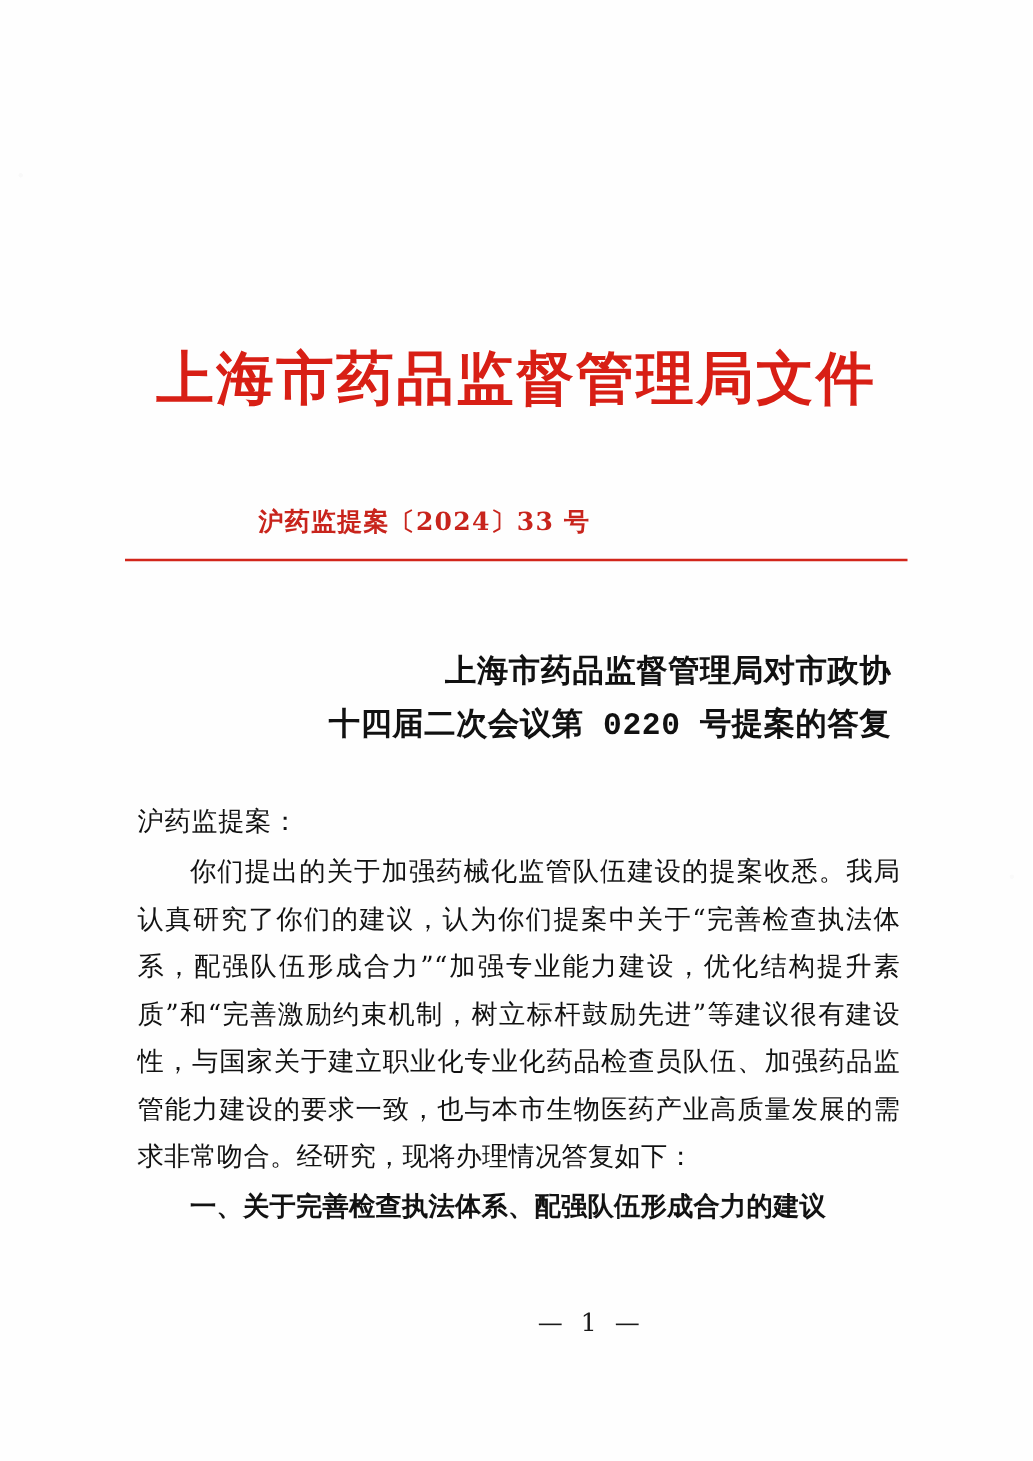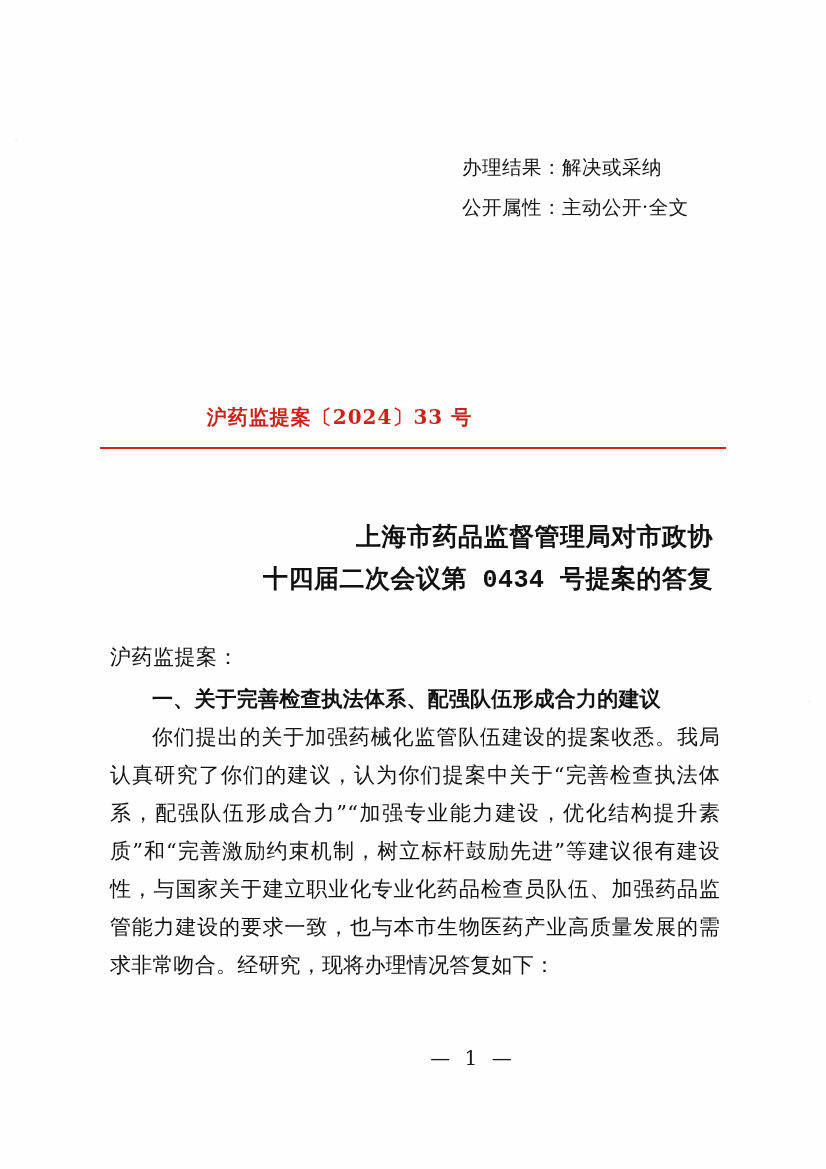"办理结果：解决或采纳" div.meta-block { html: <div> <span>办理结果：解决或采纳</span> <span>公开属性：主动公开·全文</span> </div> -> none }
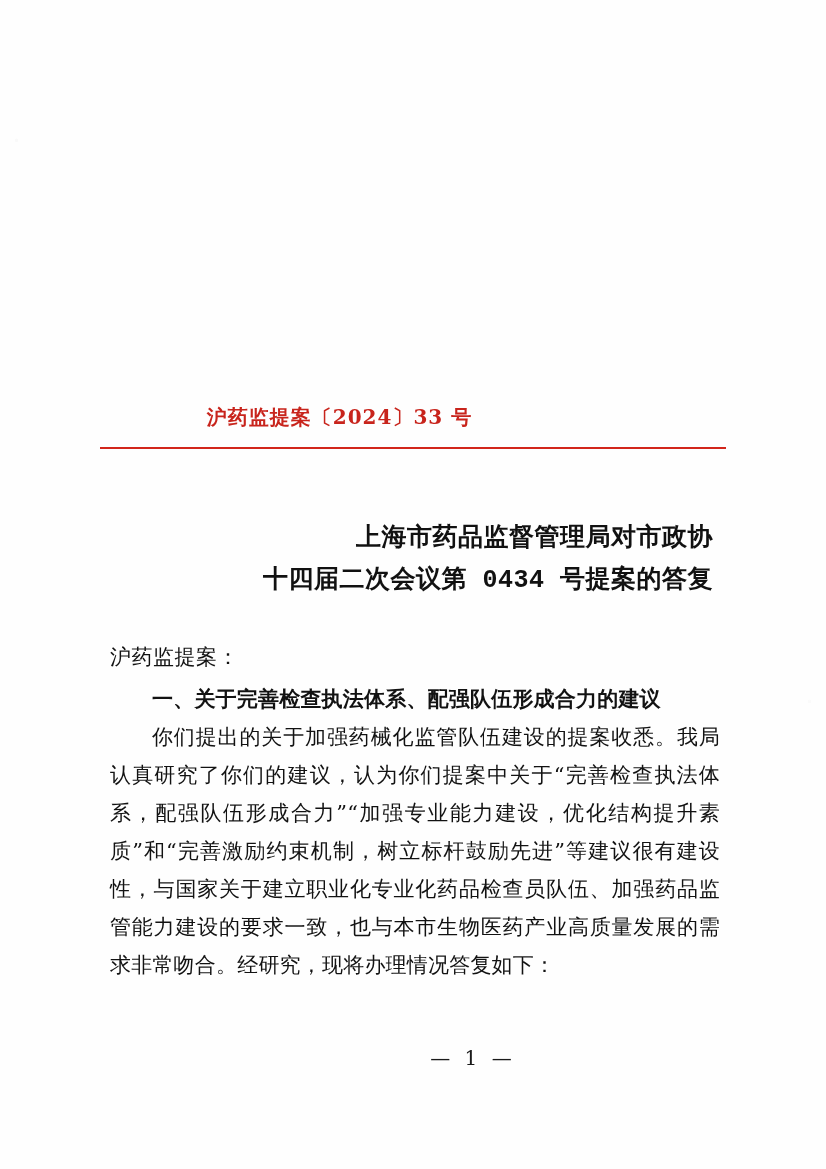"上海市药品监督管理局文件" div.doc-title { html: none -> <div>上海市药品监督管理局文件</div> }
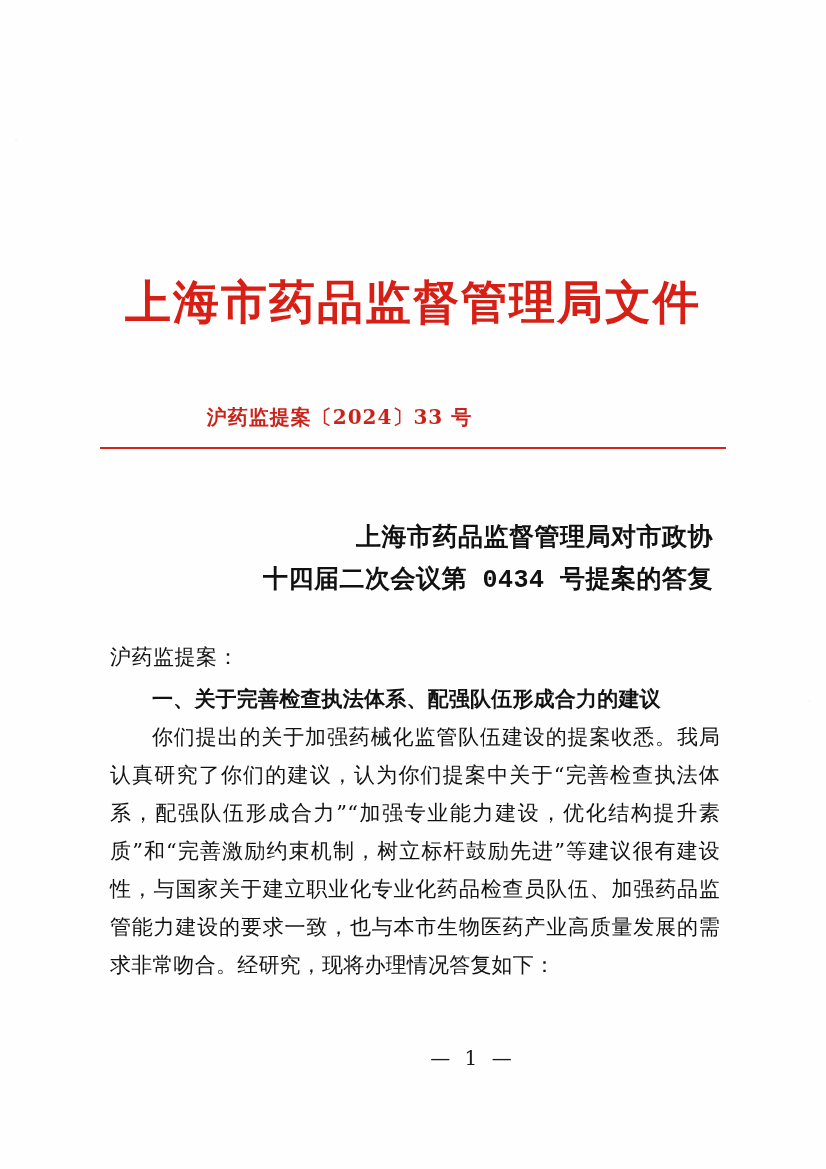"十四届二次会议第 0434 号提案的答复" span.l { text: 0434 -> 0220 }
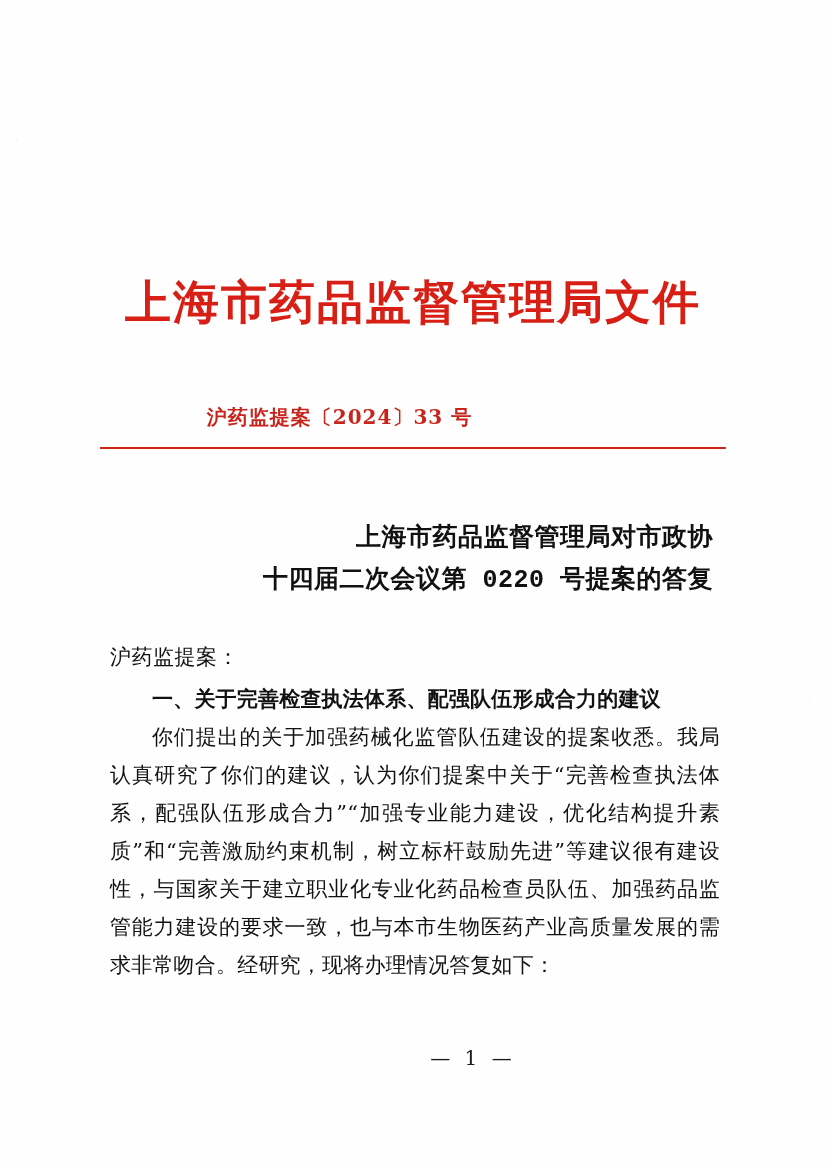"一、关于完善检查执法体系、配强队伍形成合力的建议" p.para { order: before "你们提出的关于加强药械化监管队伍建设的提案收悉。我局认真研究了你们的建议，认为你" -> after "你们提出的关于加强药械化监管队伍建设的提案收悉。我局认真研究了你们的建议，认为你" }
